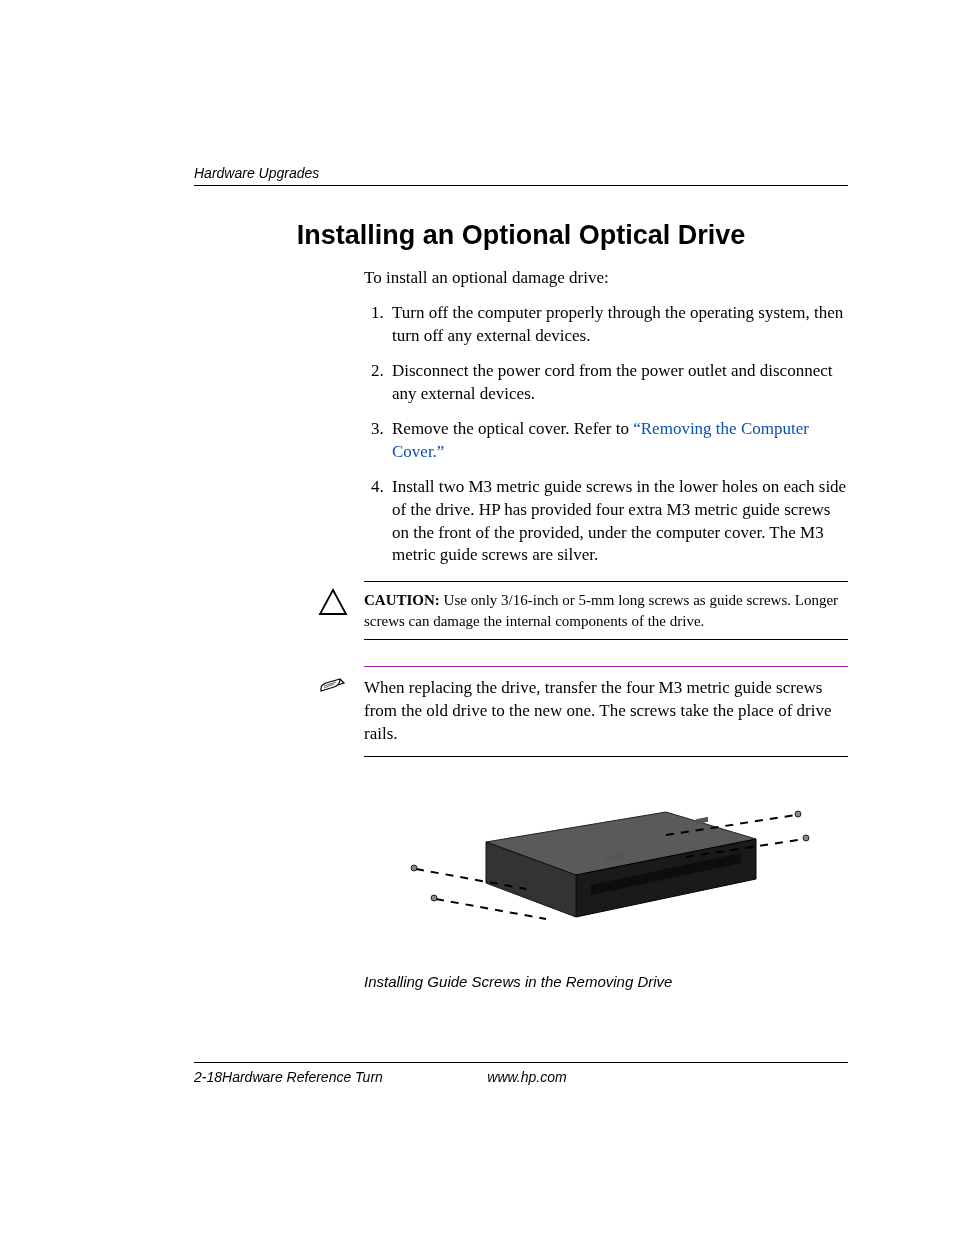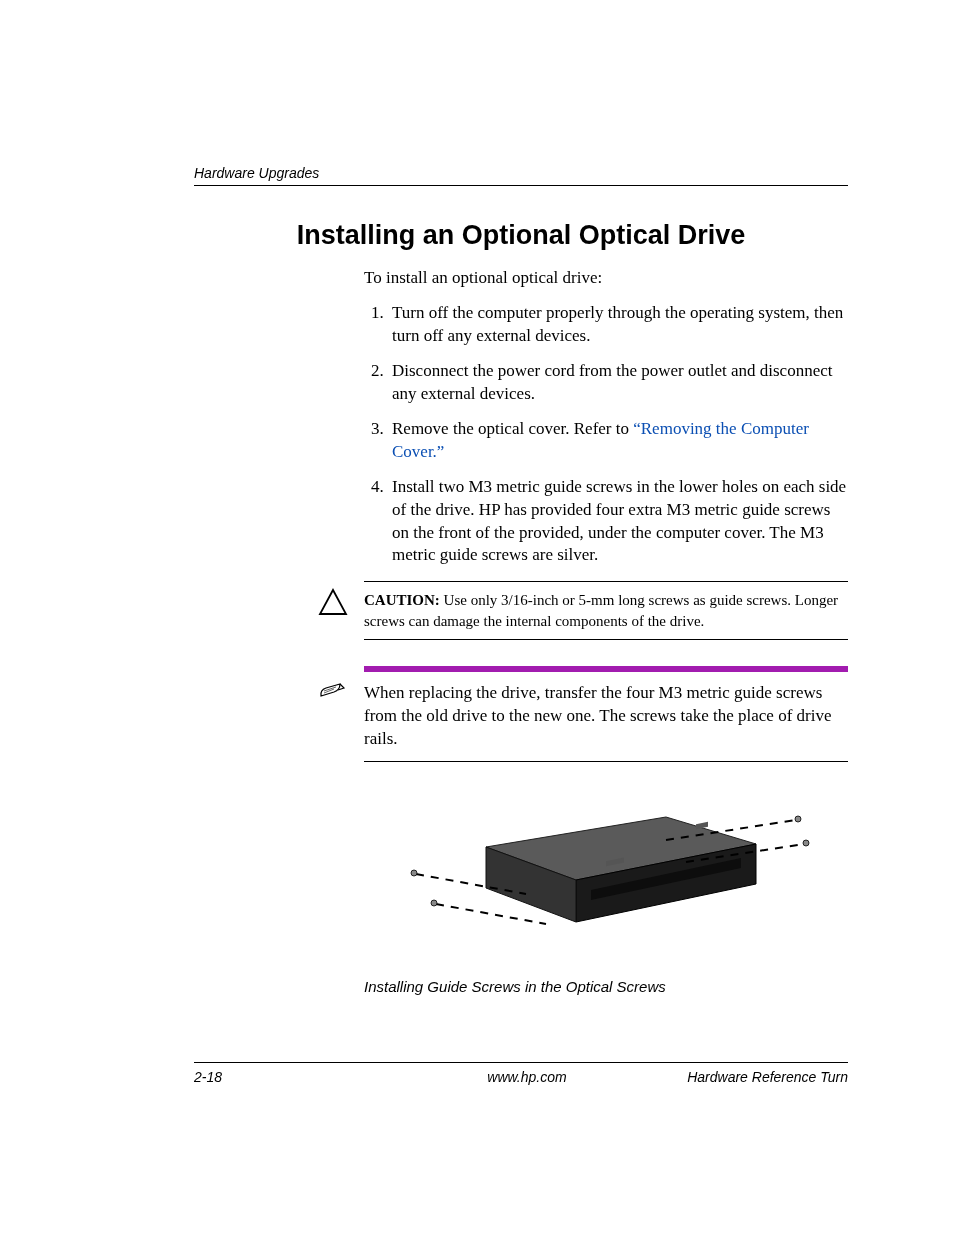"To install an optional optical" p.intro { text: optical -> damage }
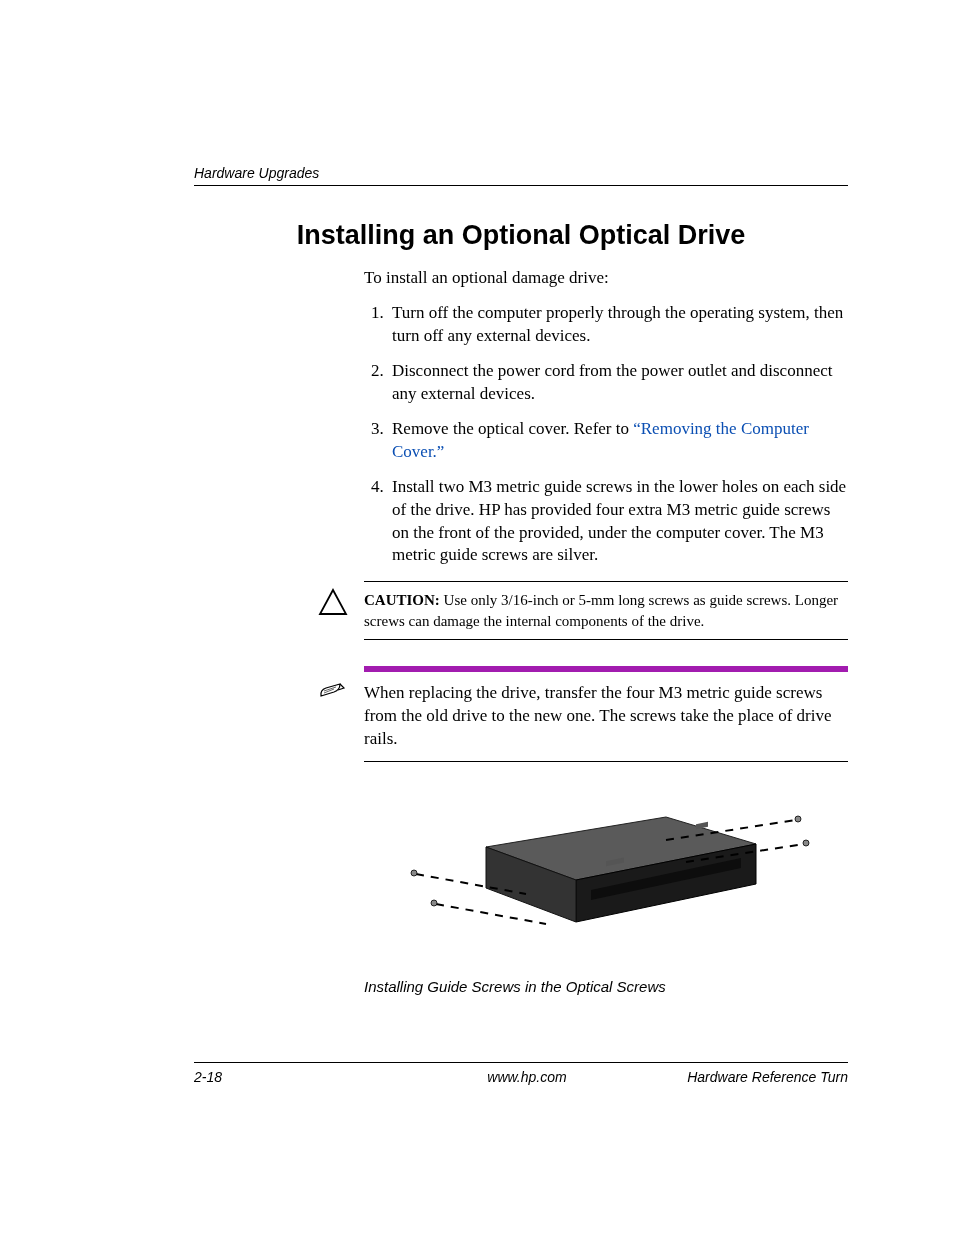"When replacing the drive, transfer" .notebox { border-top: 6px solid #a21caf -> 1px solid #a21caf }
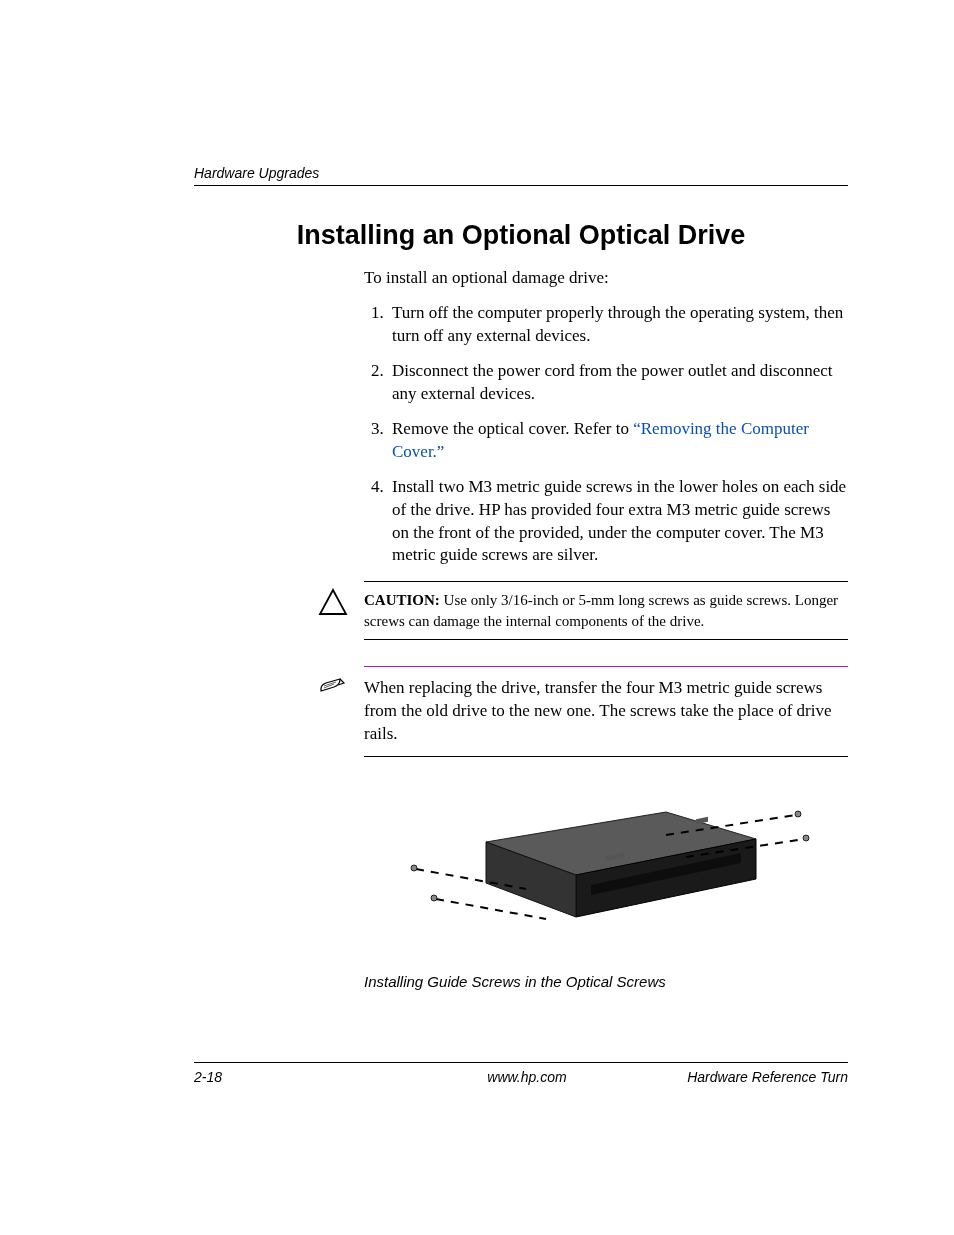"Installing Guide Screws in the" div.fig-caption { text: Optical Screws -> Removing Drive }
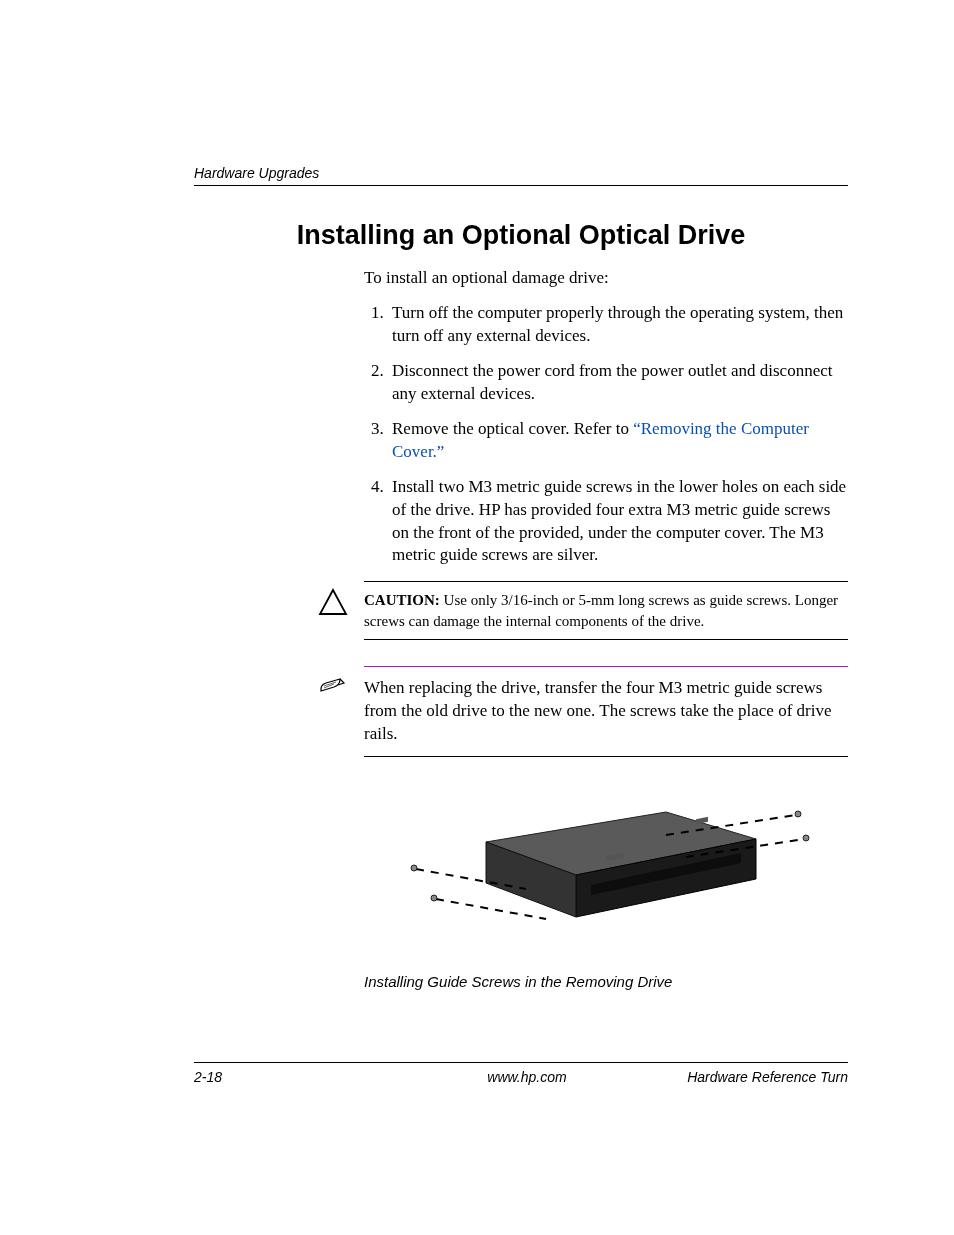"2-18" .footer { justify-content: space-between -> none }
